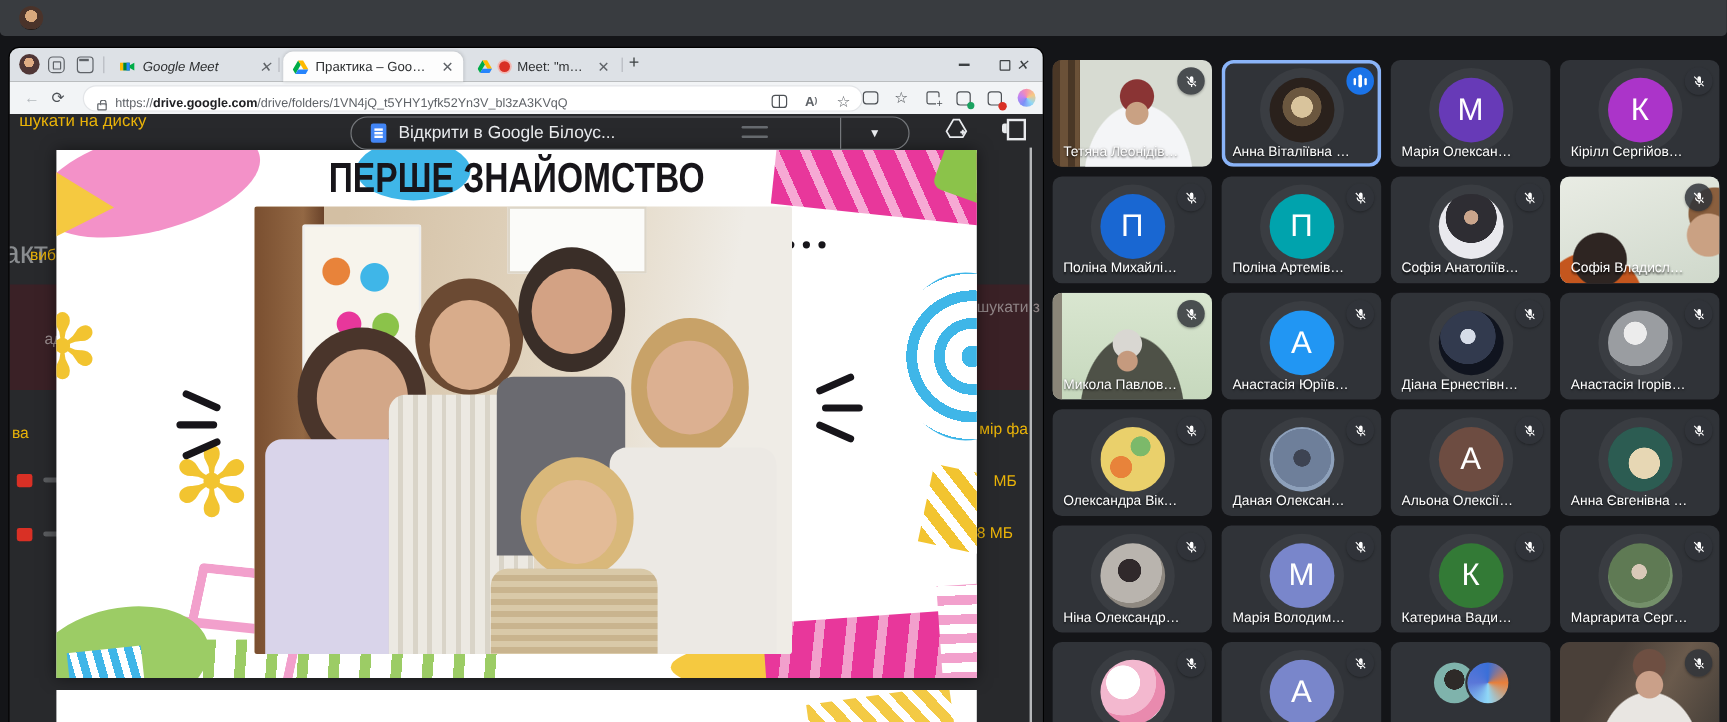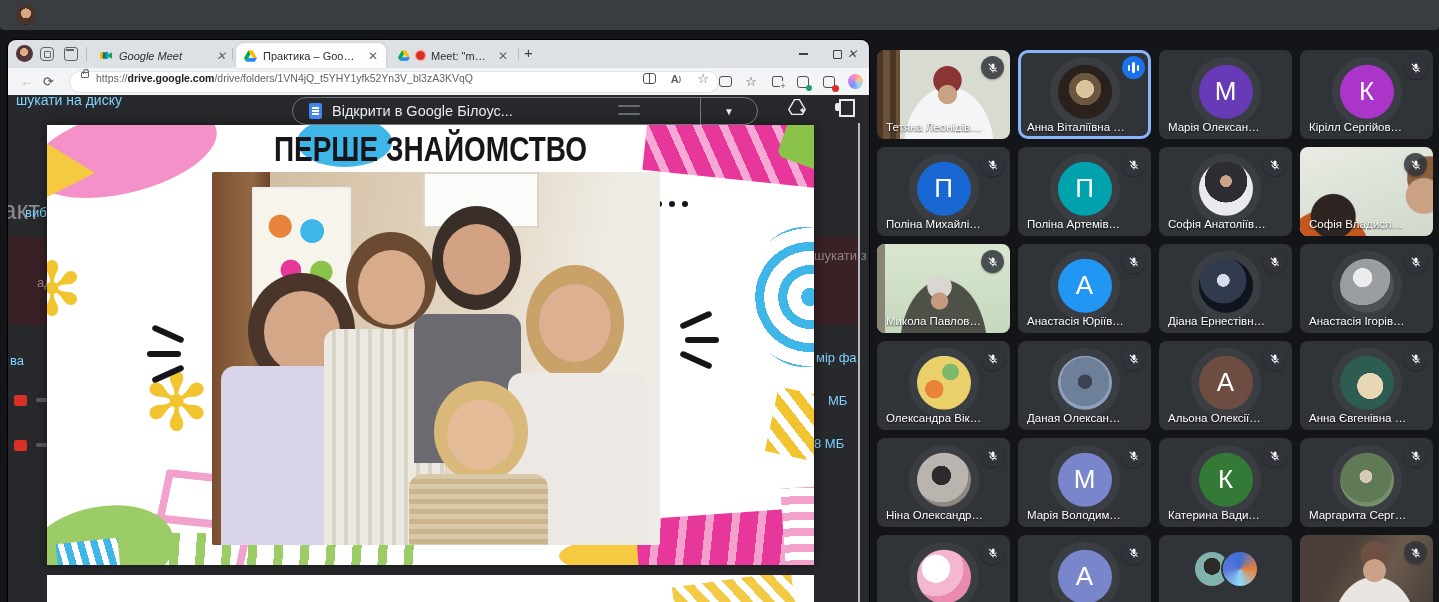"https://drive.google.com/drive/folders/1" .urlpill { align-items: flex-start -> flex-end }
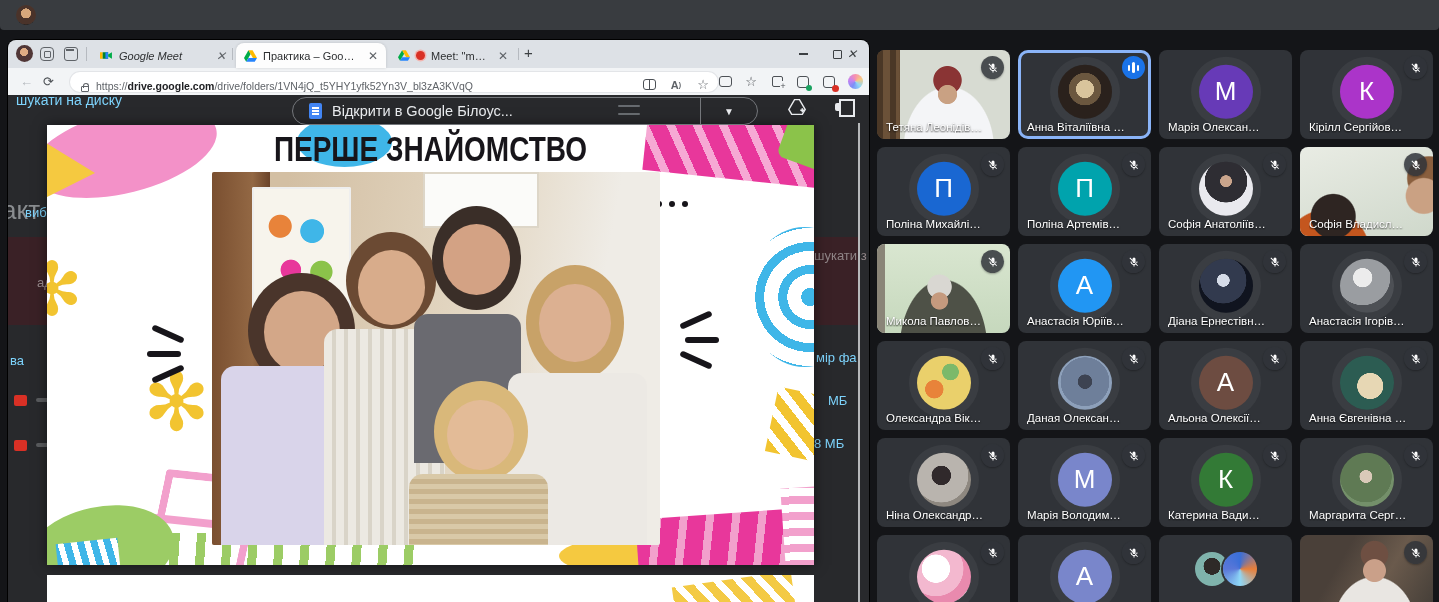"шукати на диску" .frag { color: #7dd3fc -> #eab308 }
